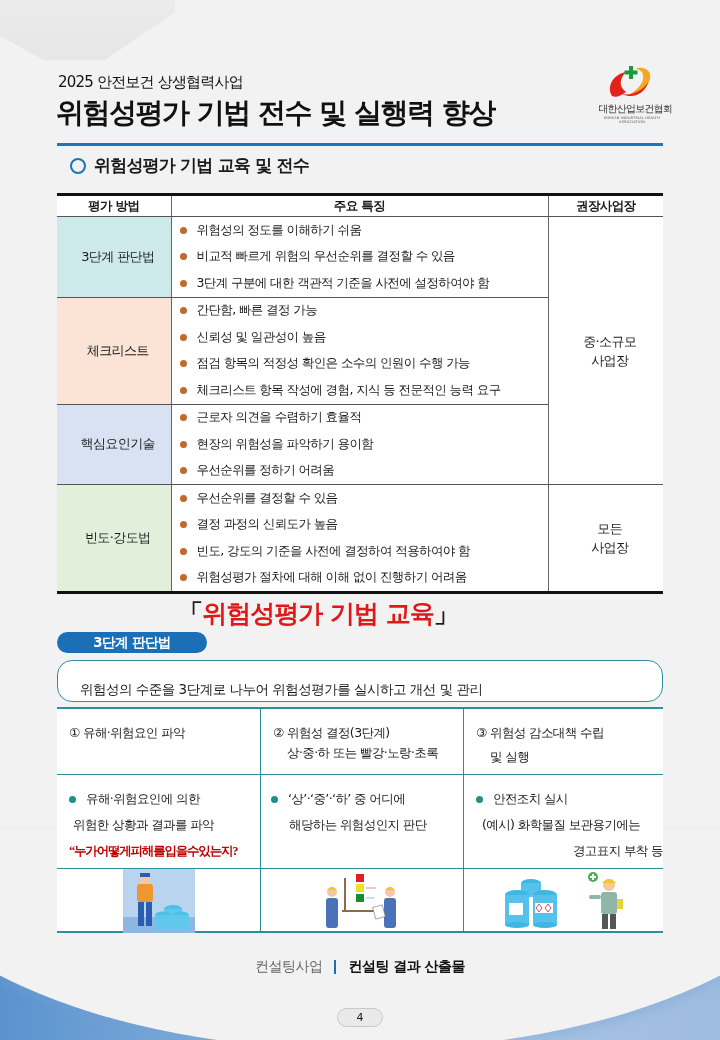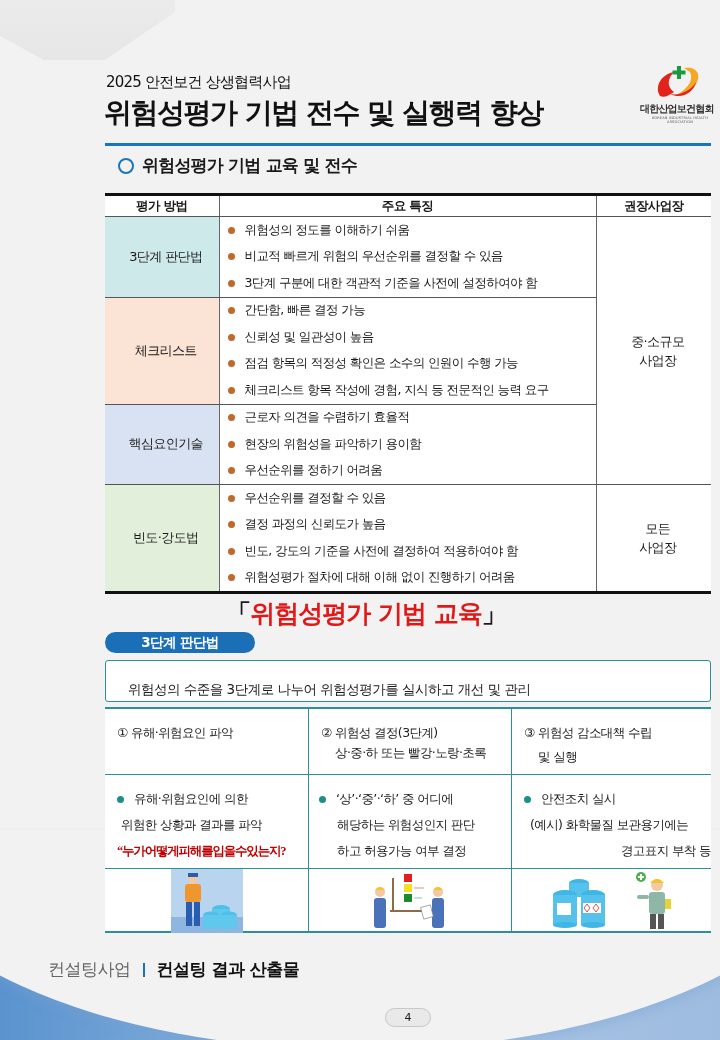"2025 안전보건 상생협력사업" .page { margin-left: 48px -> none }
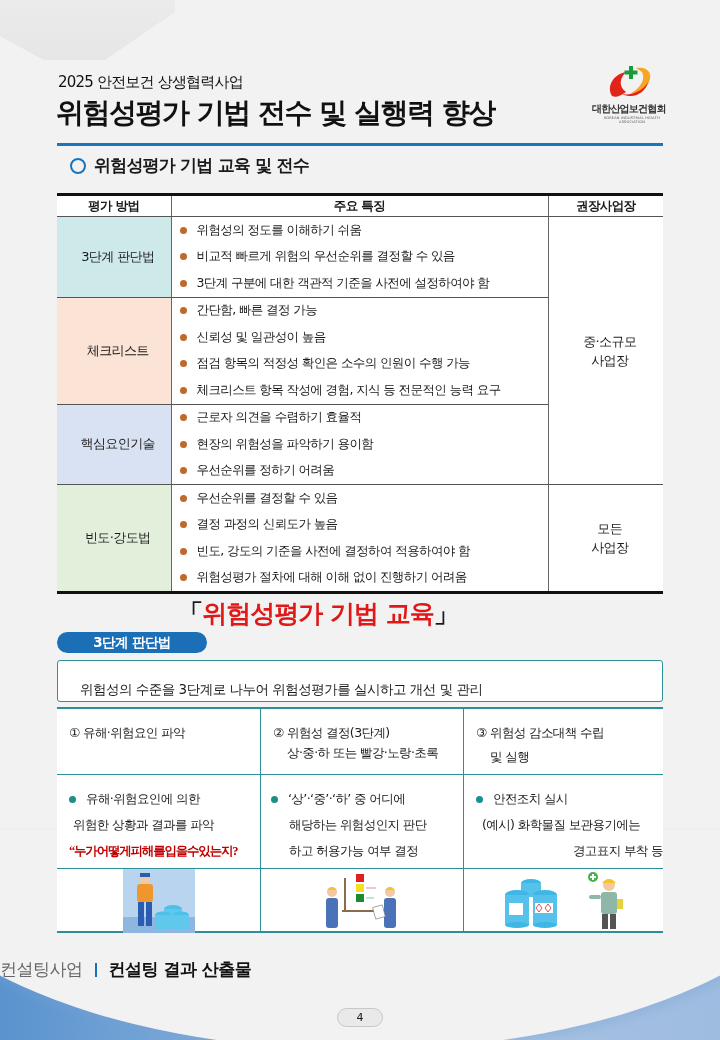"대한산업보건협회" .logo-name { font-weight: bold -> normal; text-align: left -> right }
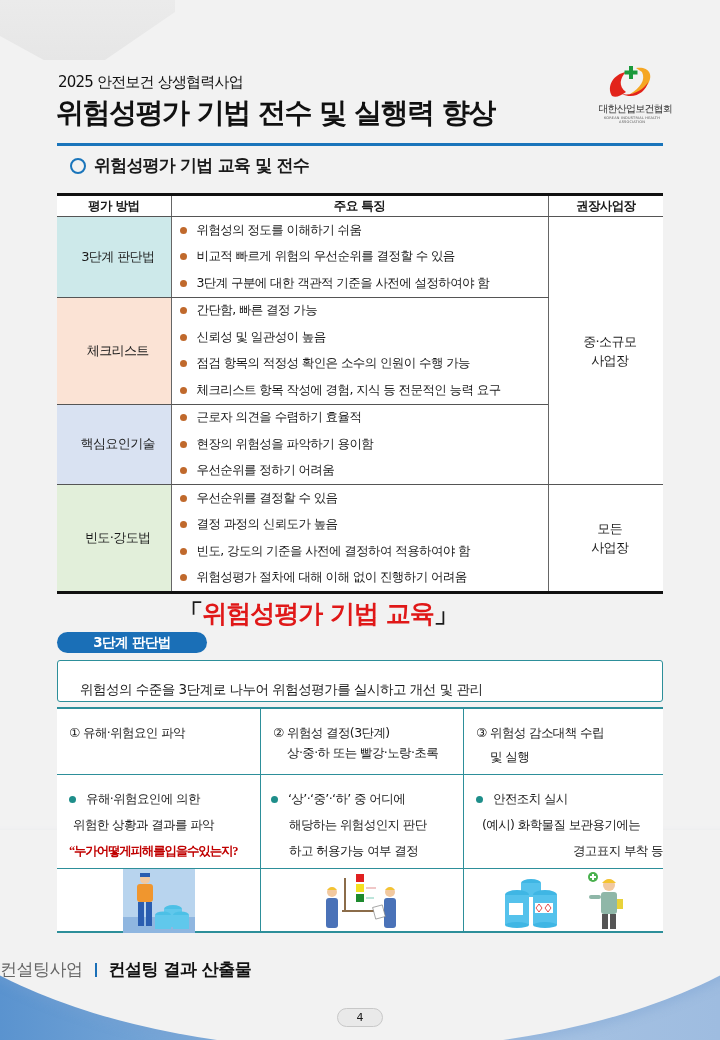"위험성의 수준을 3단계로 나누어 위험성평가를" .desc-box { border-radius: 3px -> 15px }
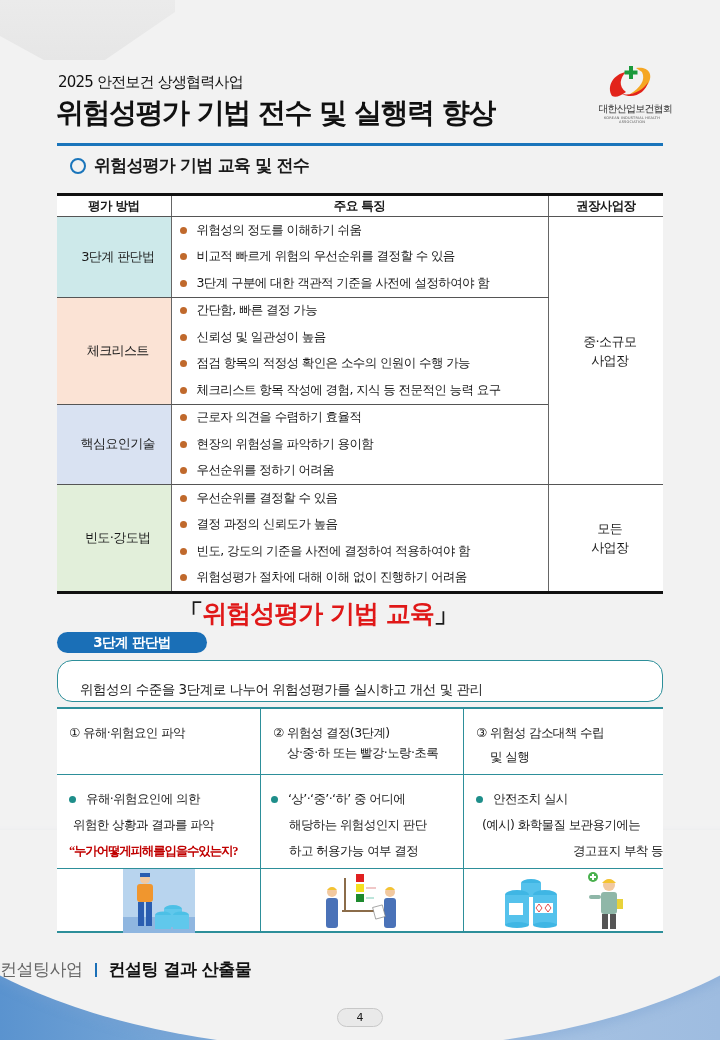"하고 허용가능 여부 결정" span.ind { html: <span>하고 허용가능 여부 결정</span> -> none }
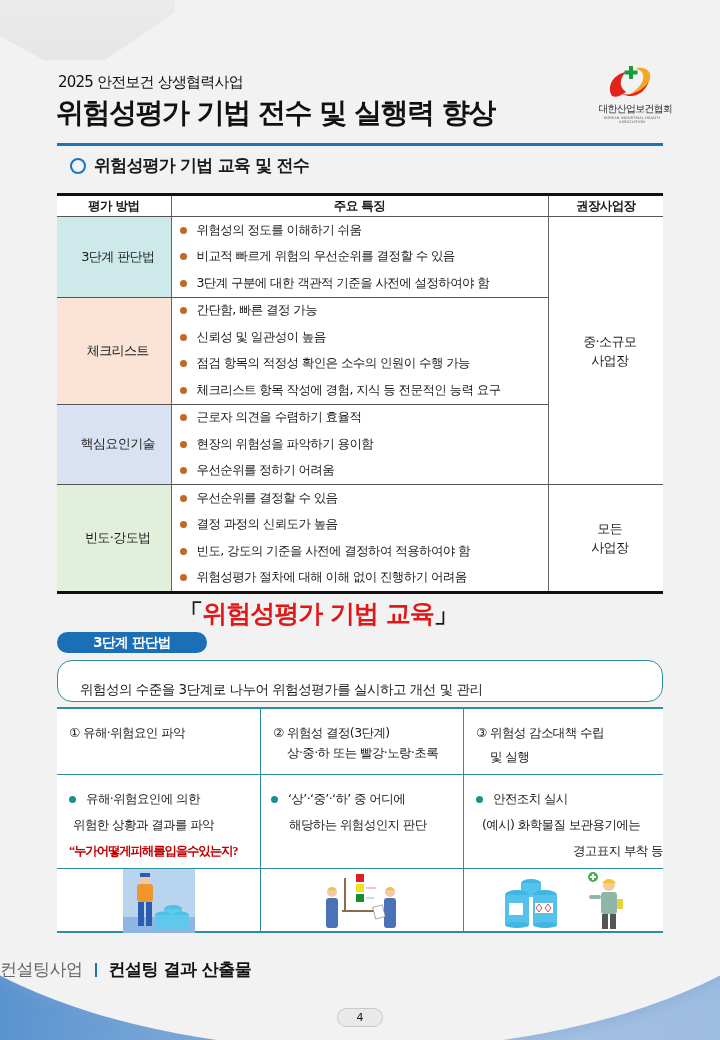"컨설팅사업 컨설팅 결과 산출물" .footer { font-size: 17px -> 14px; text-align: left -> center }
